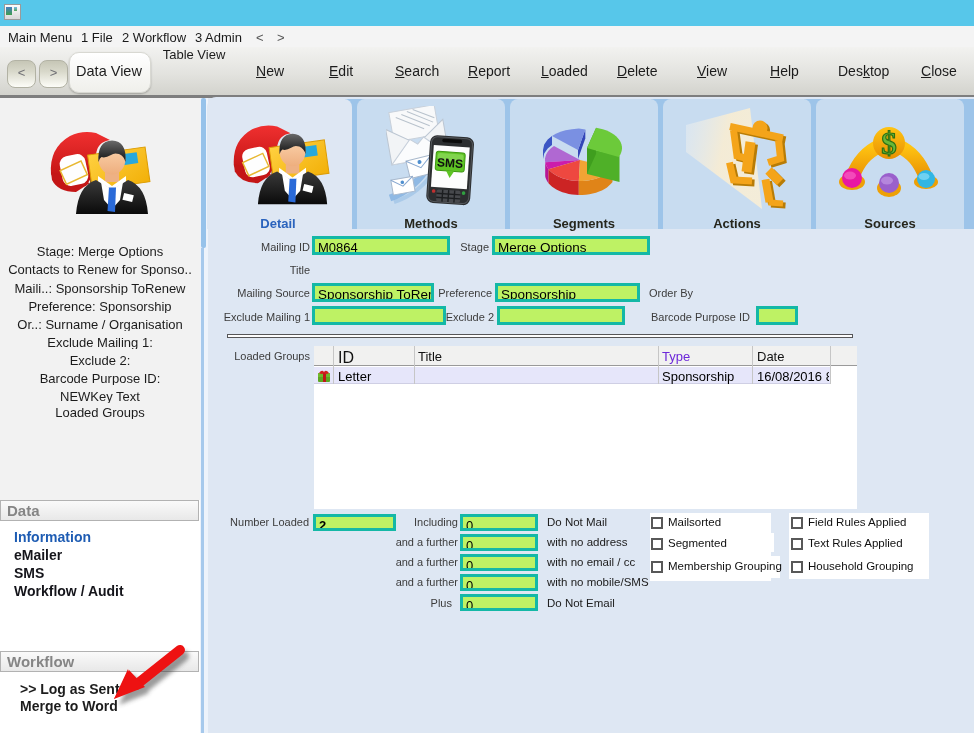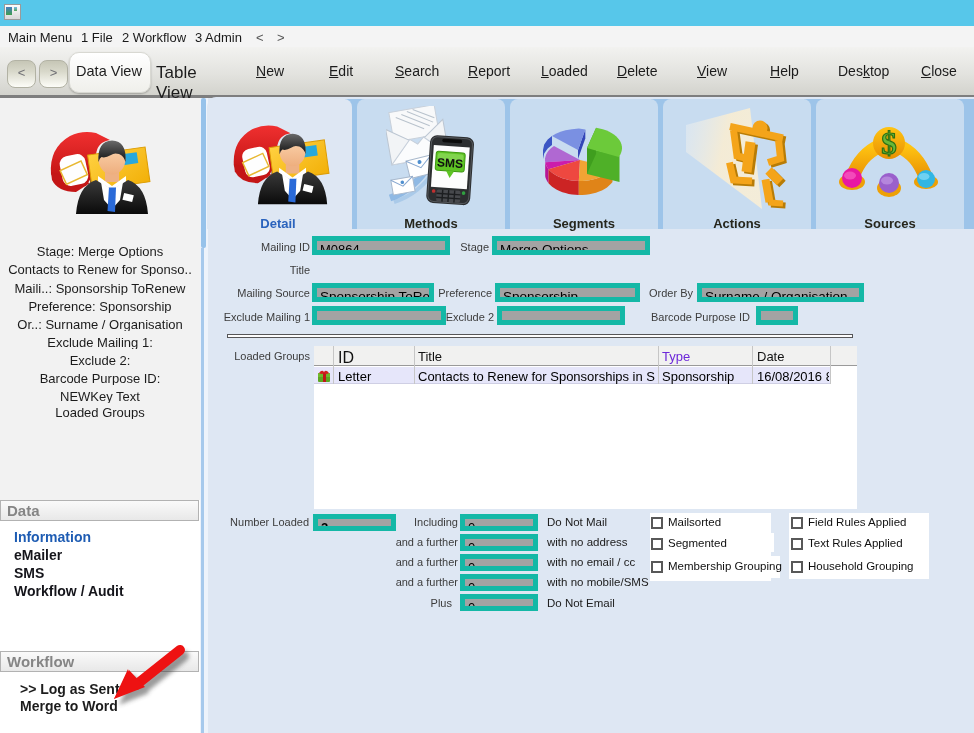"Table View" div.abs { font-size: 17px -> 13px; text-align: none -> center; top: 63px -> 47px }
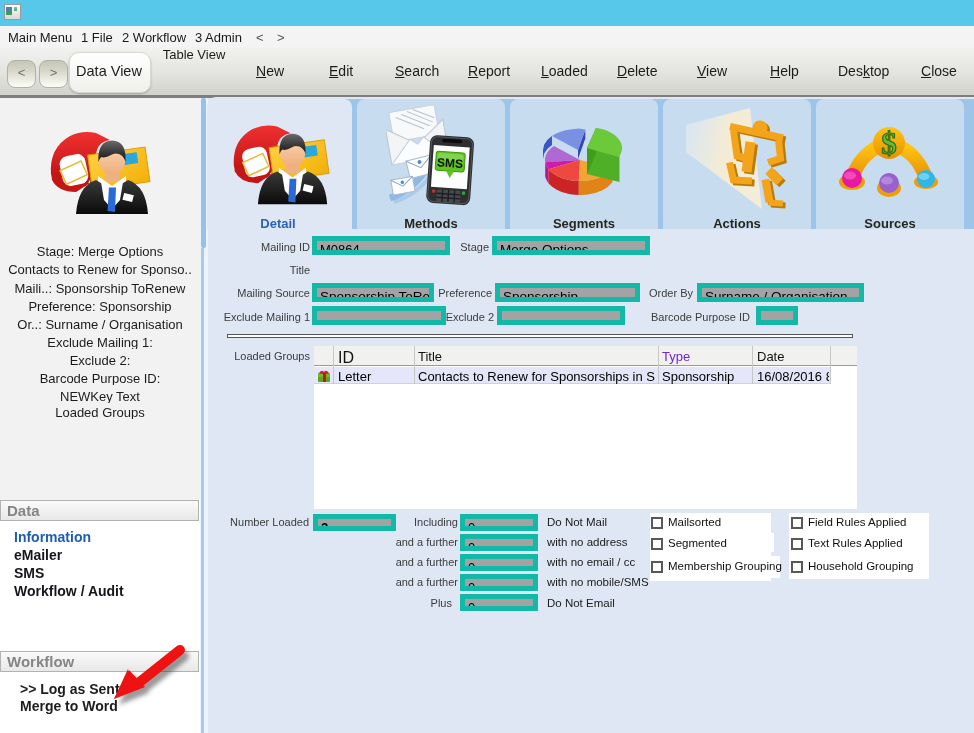"M0864" .inp { background: #a3a3a3 -> #bef264; border: 5px solid #14b8a6 -> 3px solid #14b8a6 }
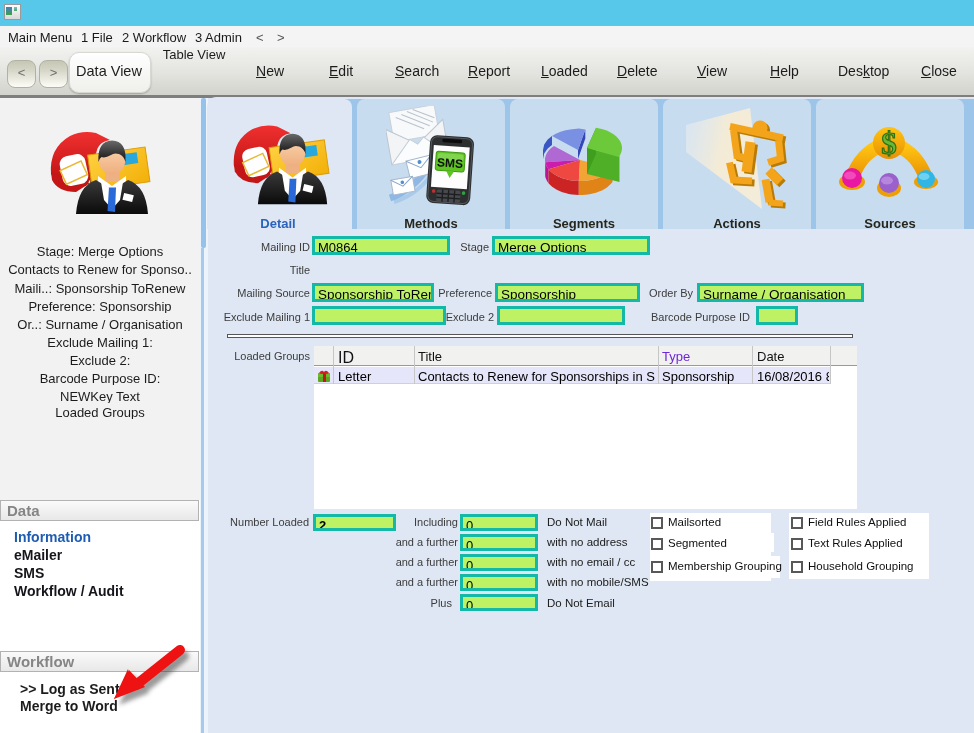"Surname / Organisation" div.inp { html: <div>Surname / Organisation</div> -> none }
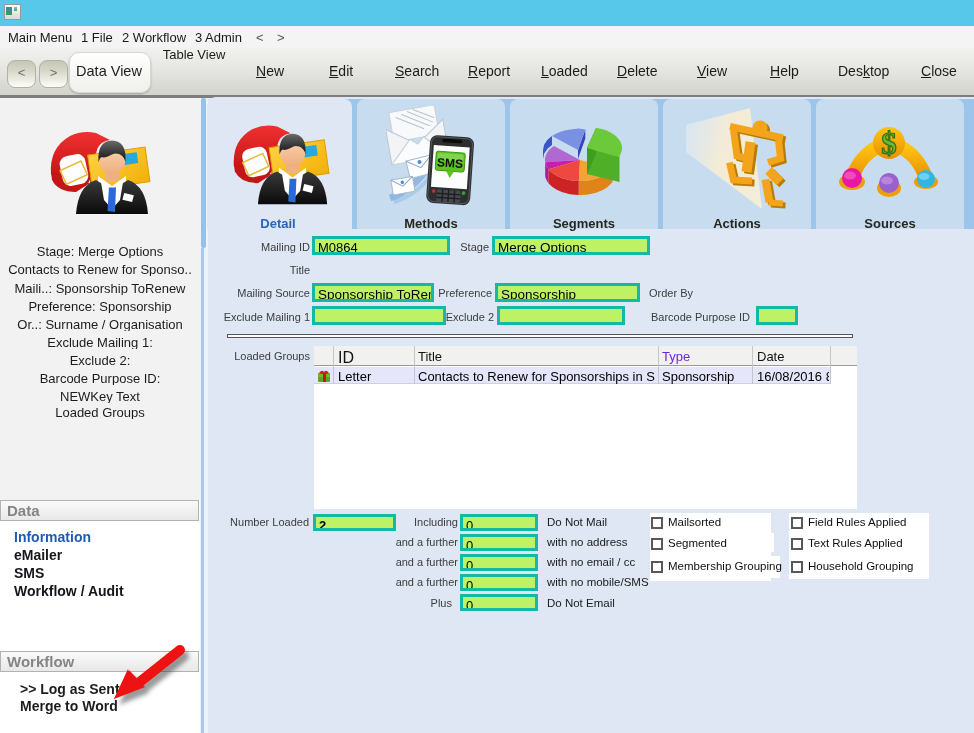"Contacts to Renew for Sponsorships" div.abs { html: <div>Contacts to Renew for Sponsorships in S</div> -> none }
